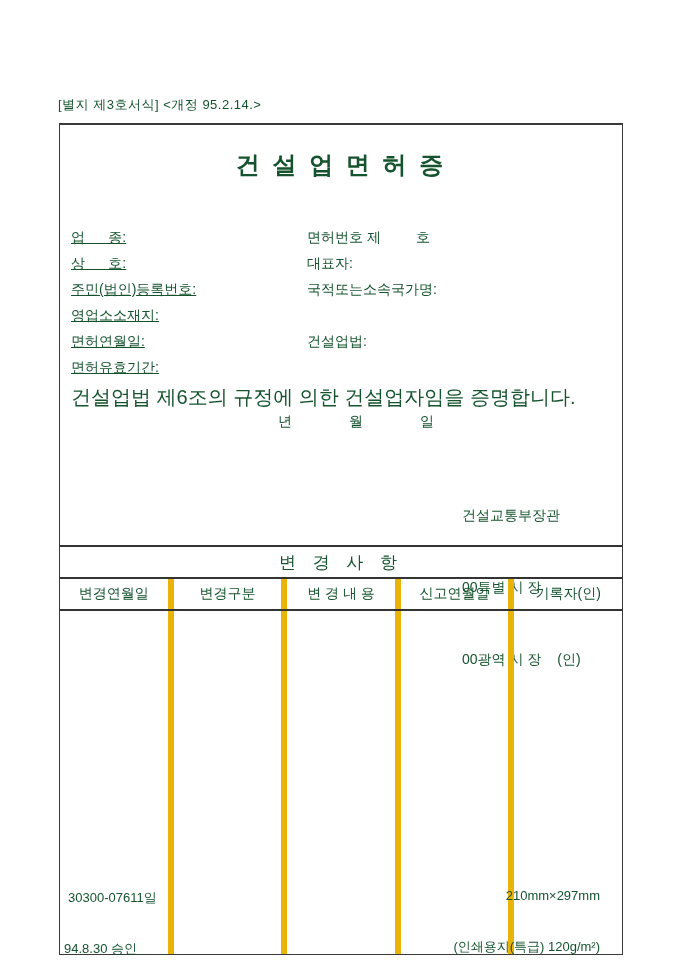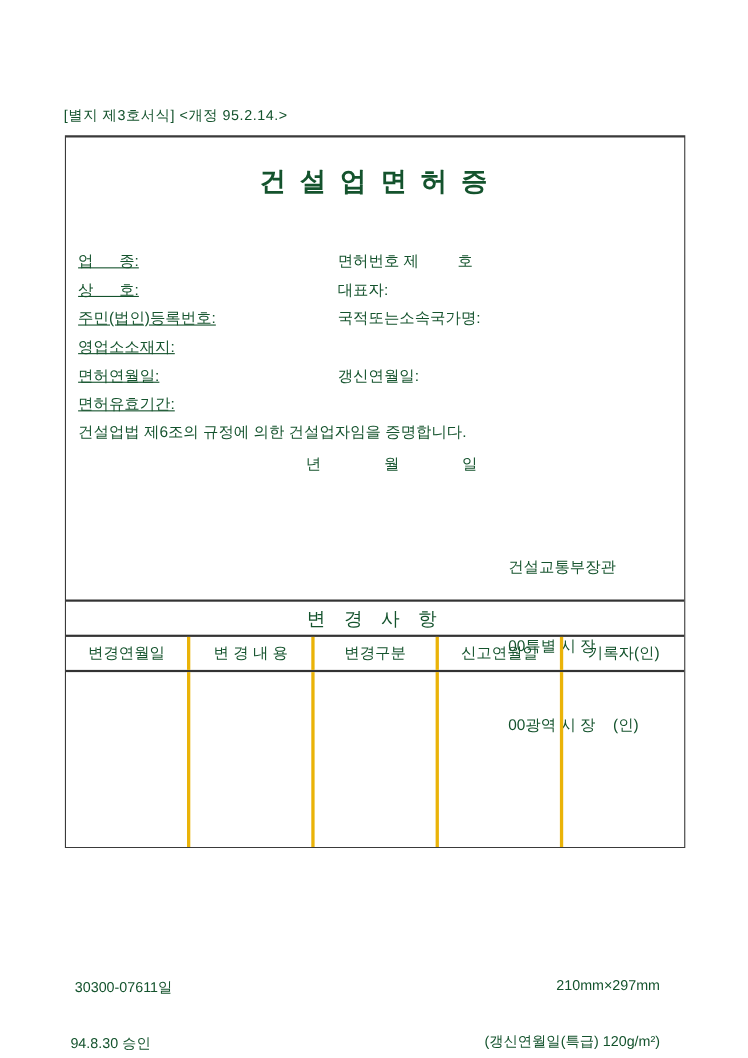"건 설 업 면 허" .doc-box { height: 648px -> 832px }
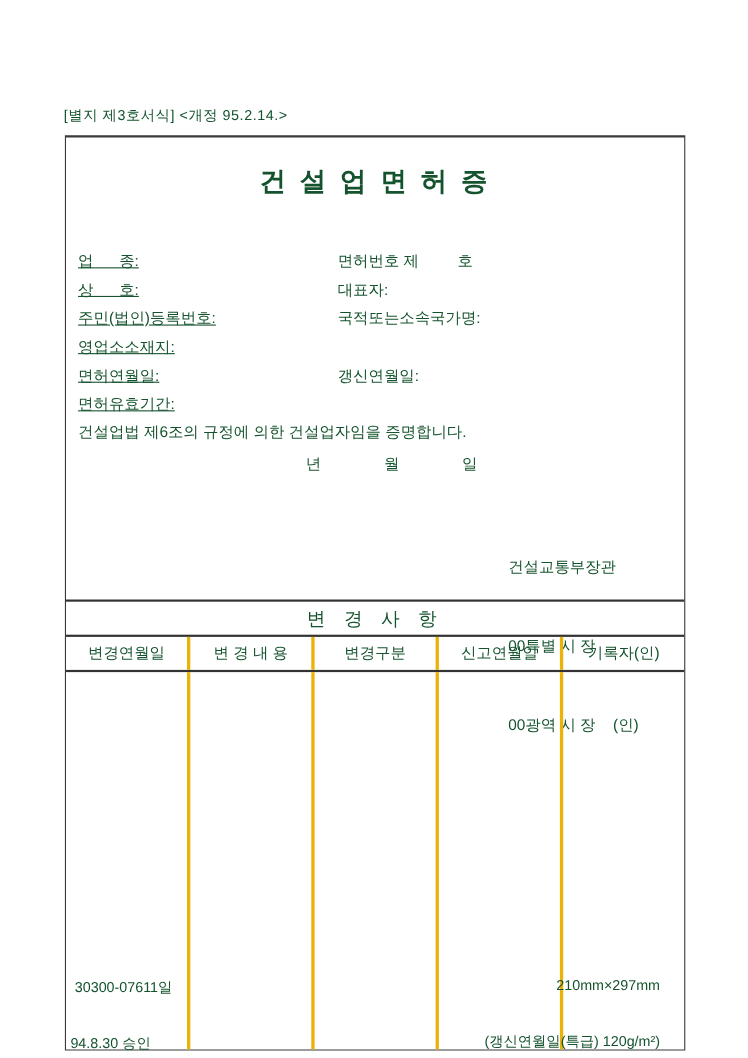"갱신연월일:" span.fr { text: 갱신연월일 -> 건설업법 }
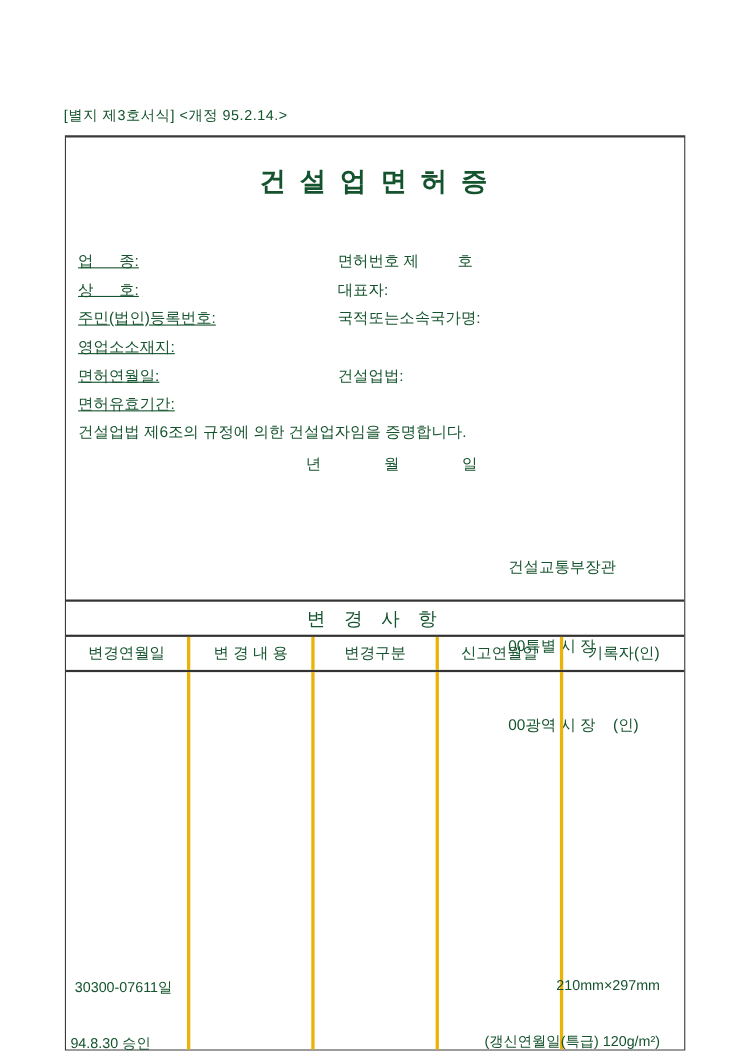"건설업법 제6조의 규정에 의한 건설업자임을" .statement { font-size: 14px -> 20px }
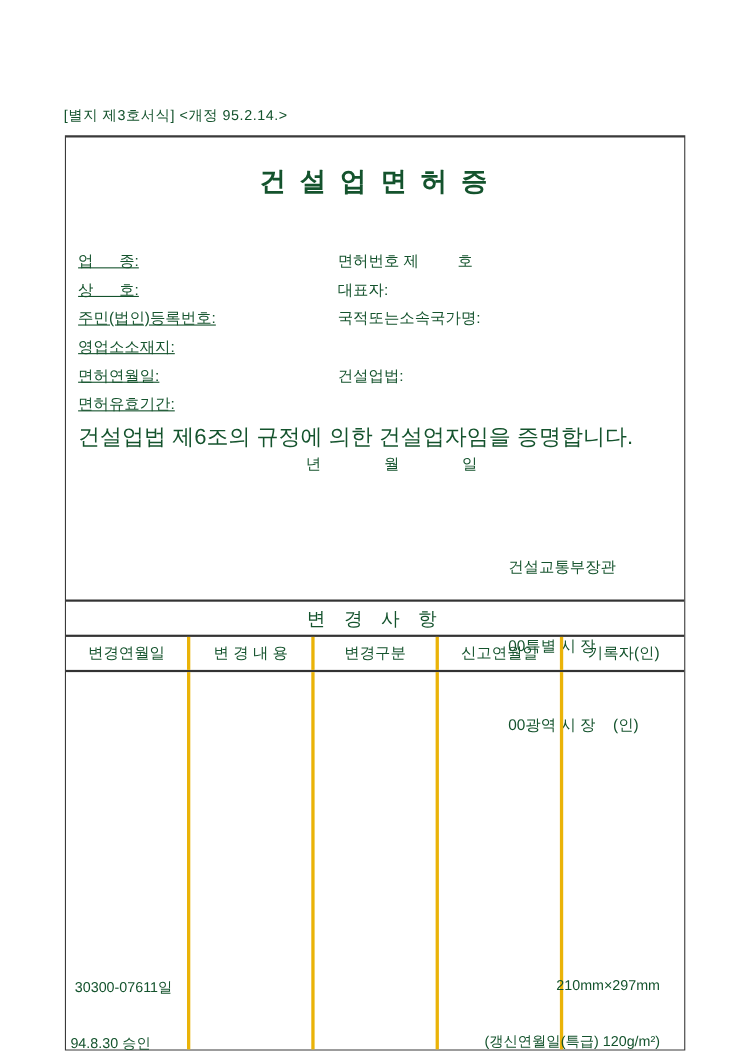"변경연월일" .cell { border-right: 3px solid #eab308 -> 6px solid #eab308 }
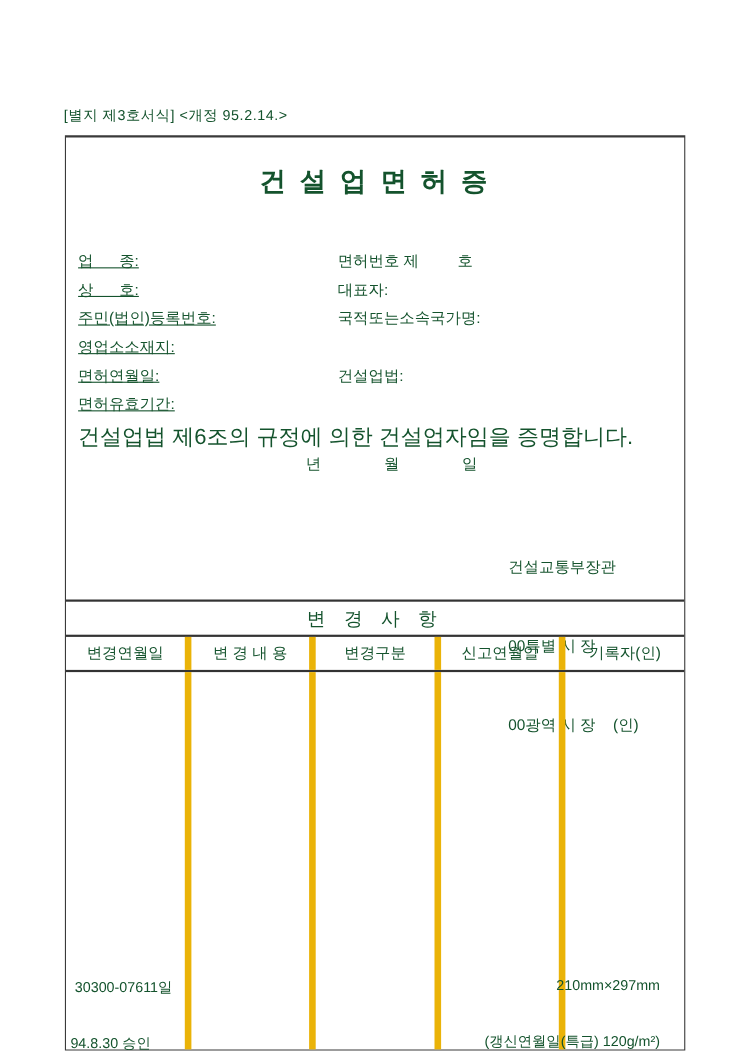"변 경 내 용" div.cell { order: before "변경구분" -> after "변경구분" }
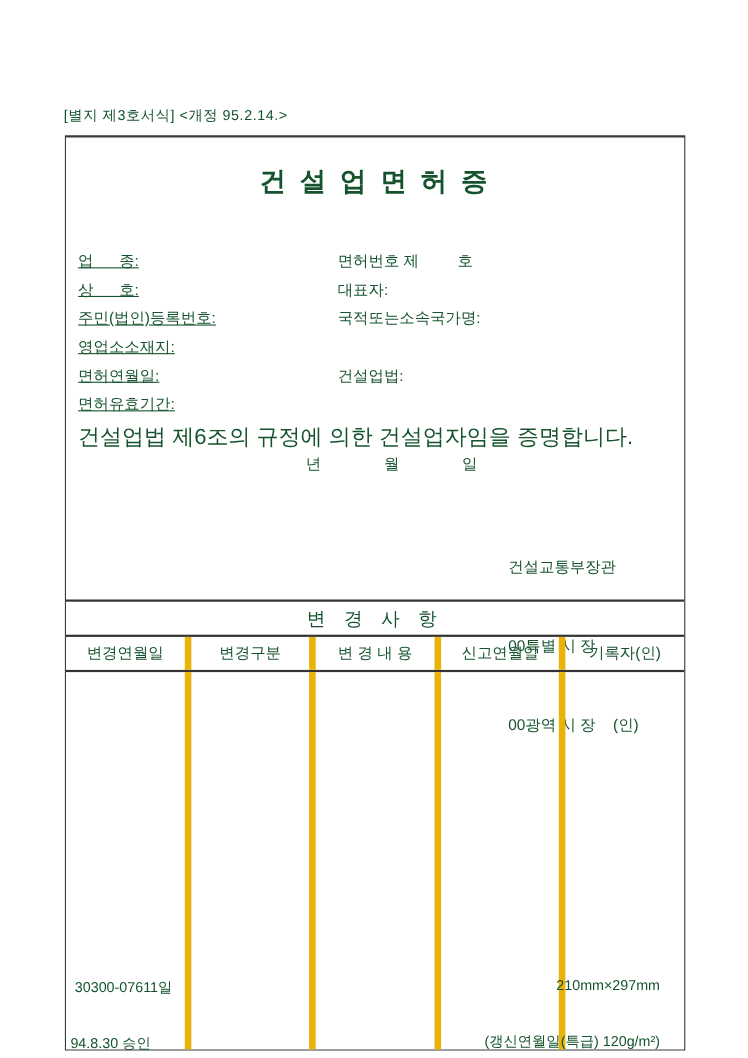"(갱신연월일(특급) 120g/m²)" div { text: 갱신연월일 -> 인쇄용지 }
